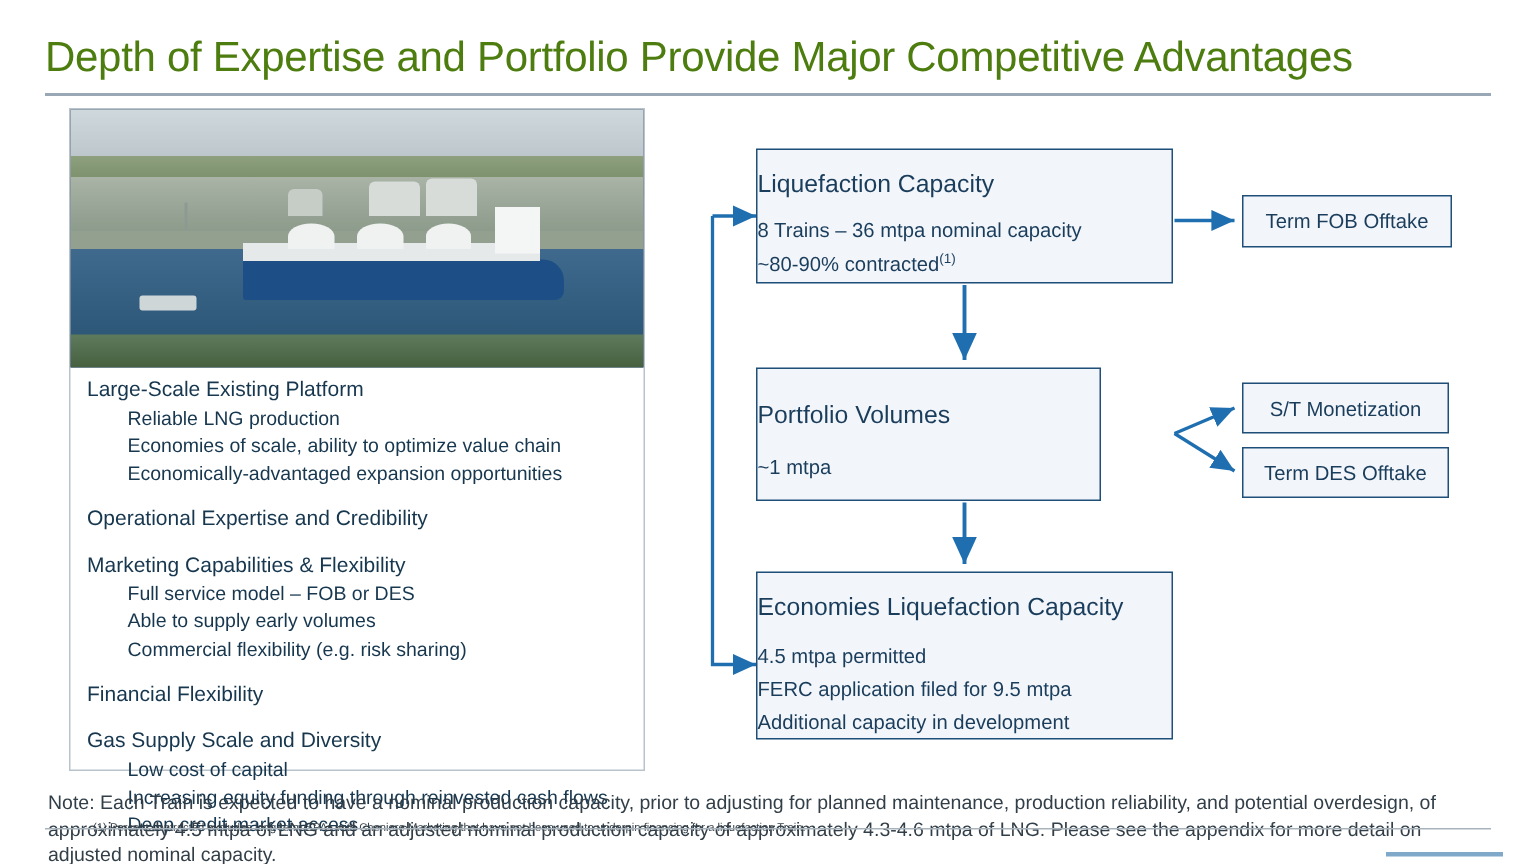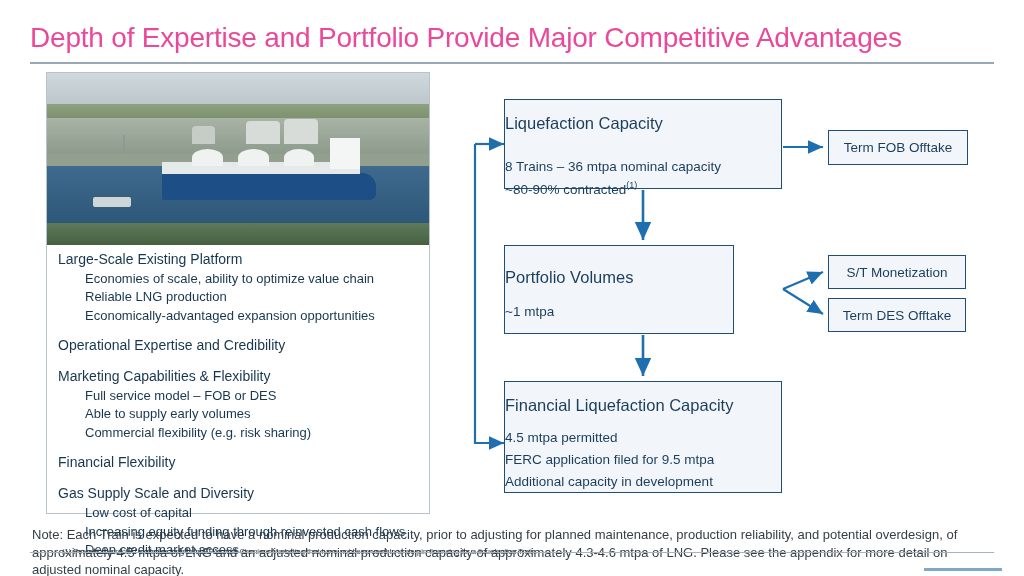"Depth of Expertise and Portfolio" .title { color: #ec4899 -> #4d7c0f }
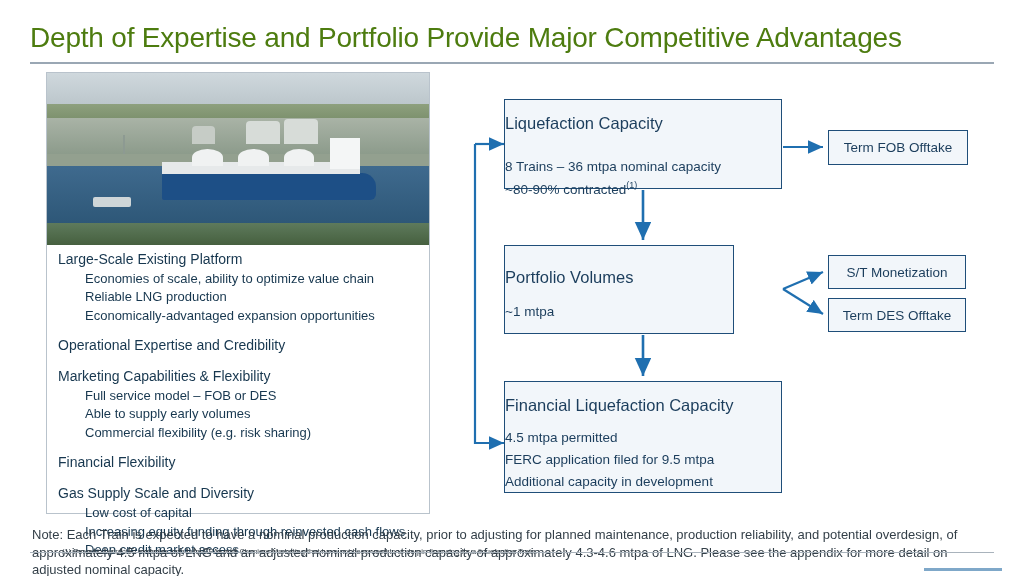"8 Trains – 36 mtpa" .node .n-line { margin-top: 25px -> 12px }
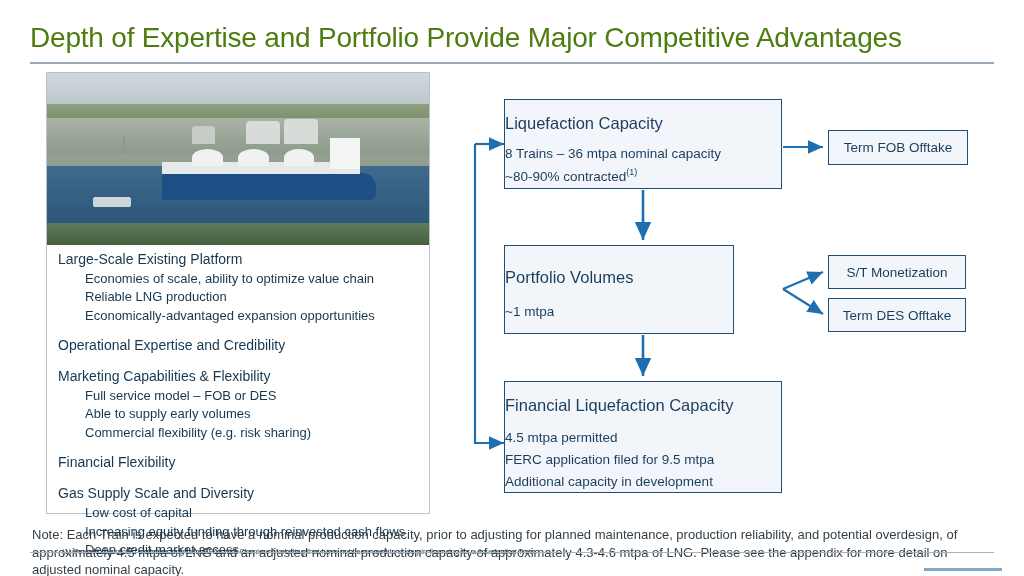"Economies of scale, ability to" div.b-sub { order: before "Reliable LNG production" -> after "Reliable LNG production" }
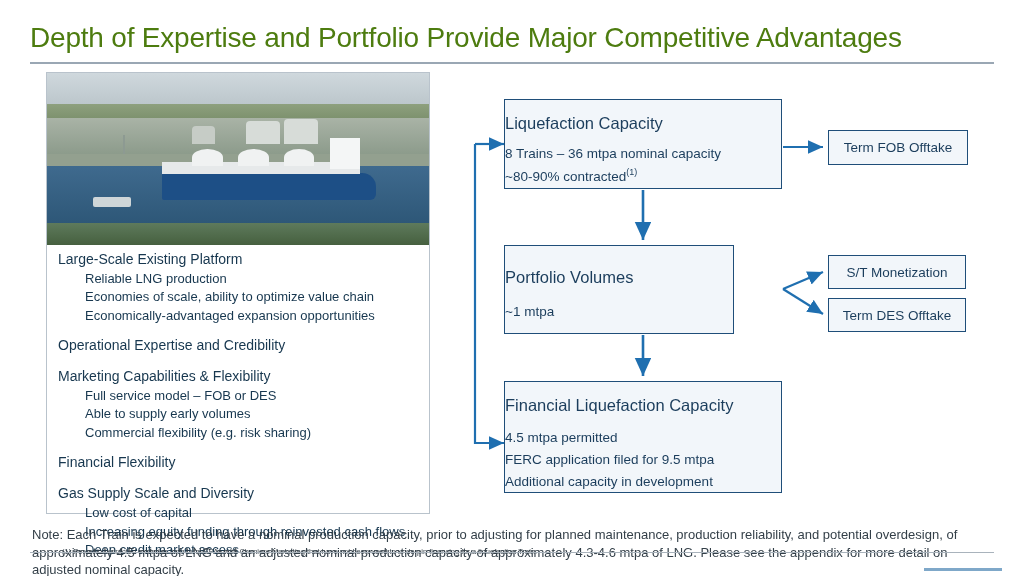"Financial Liquefaction Capacity" div.n-title { text: Financial -> Economies }
